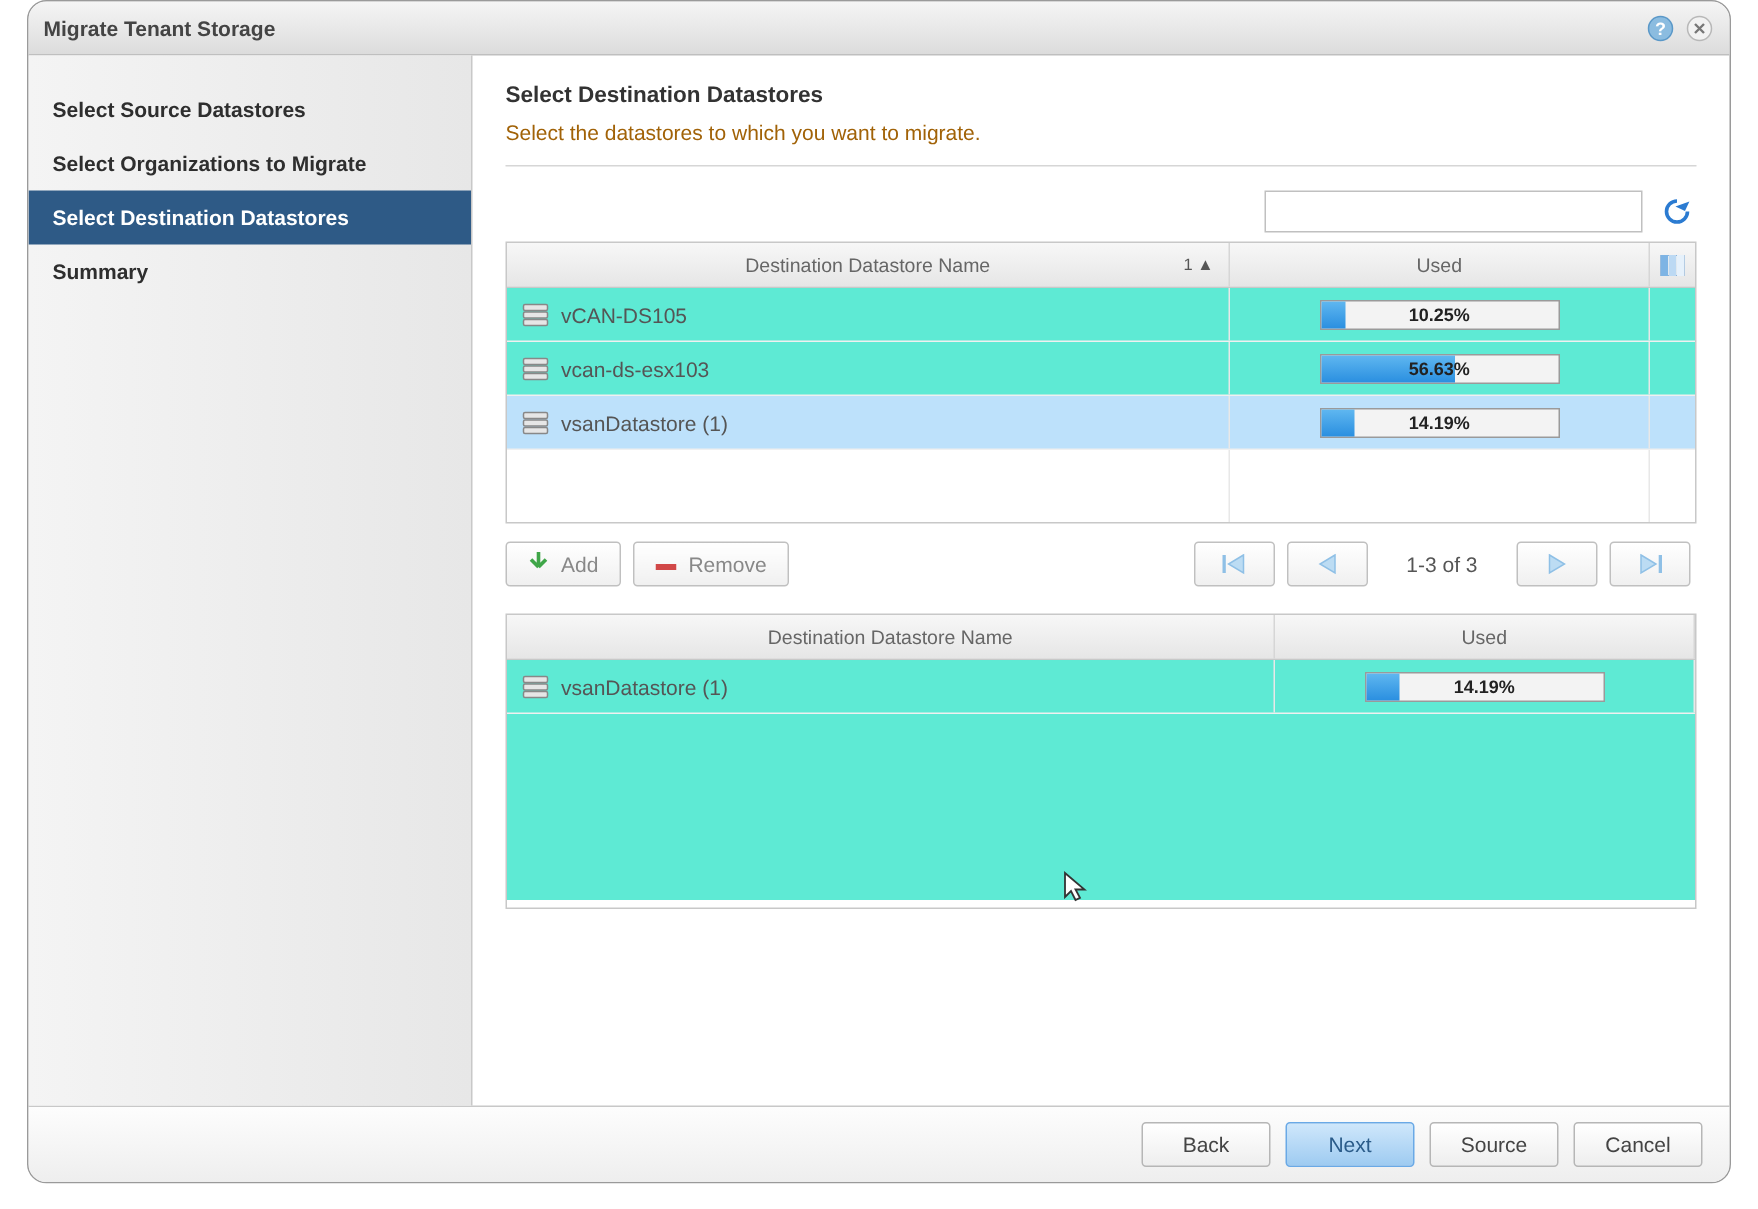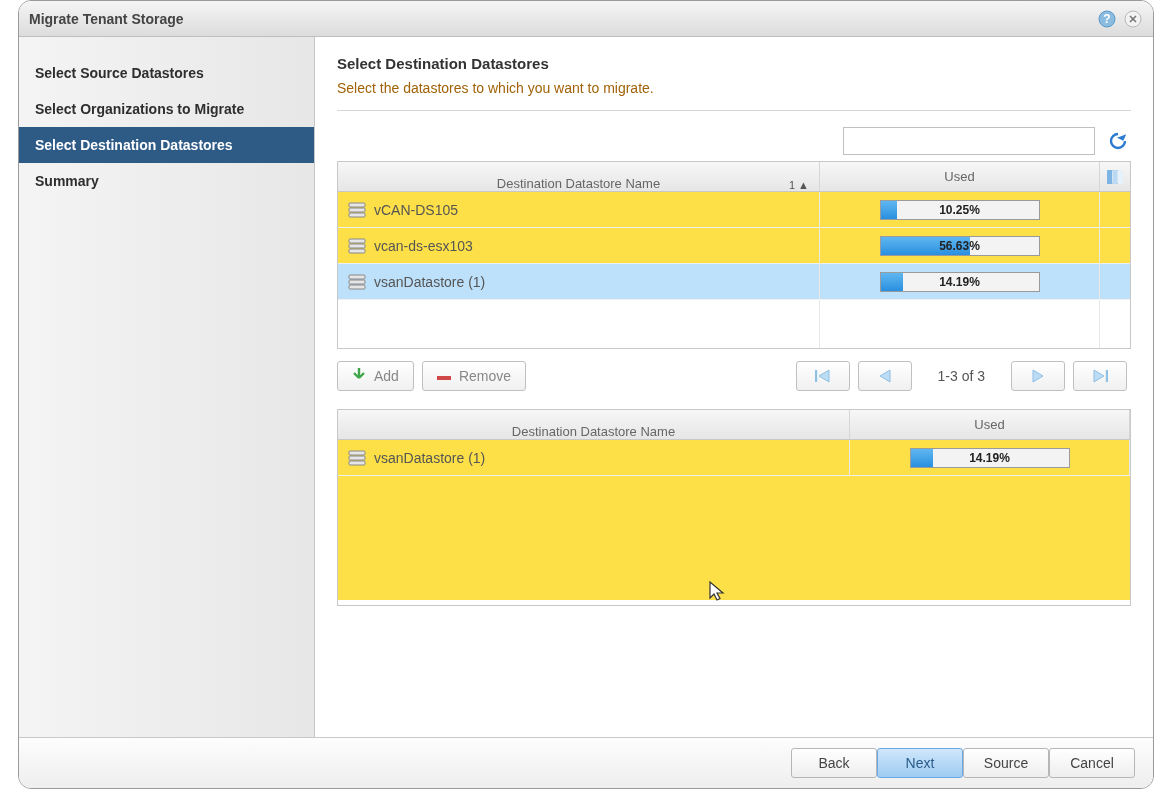"Destination Datastore Name" .col-name { align-items: flex-end -> center }
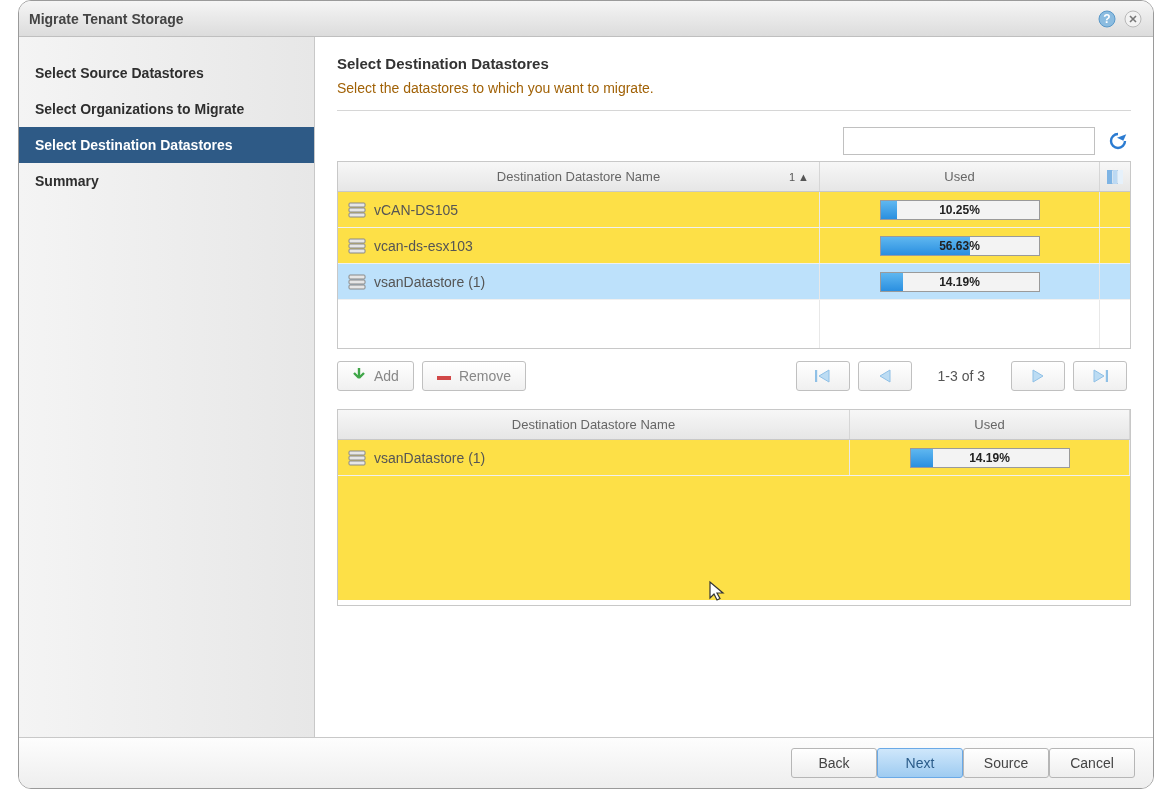"vCAN-DS105" .grid-rows { background: #fde047 -> #5eead4 }
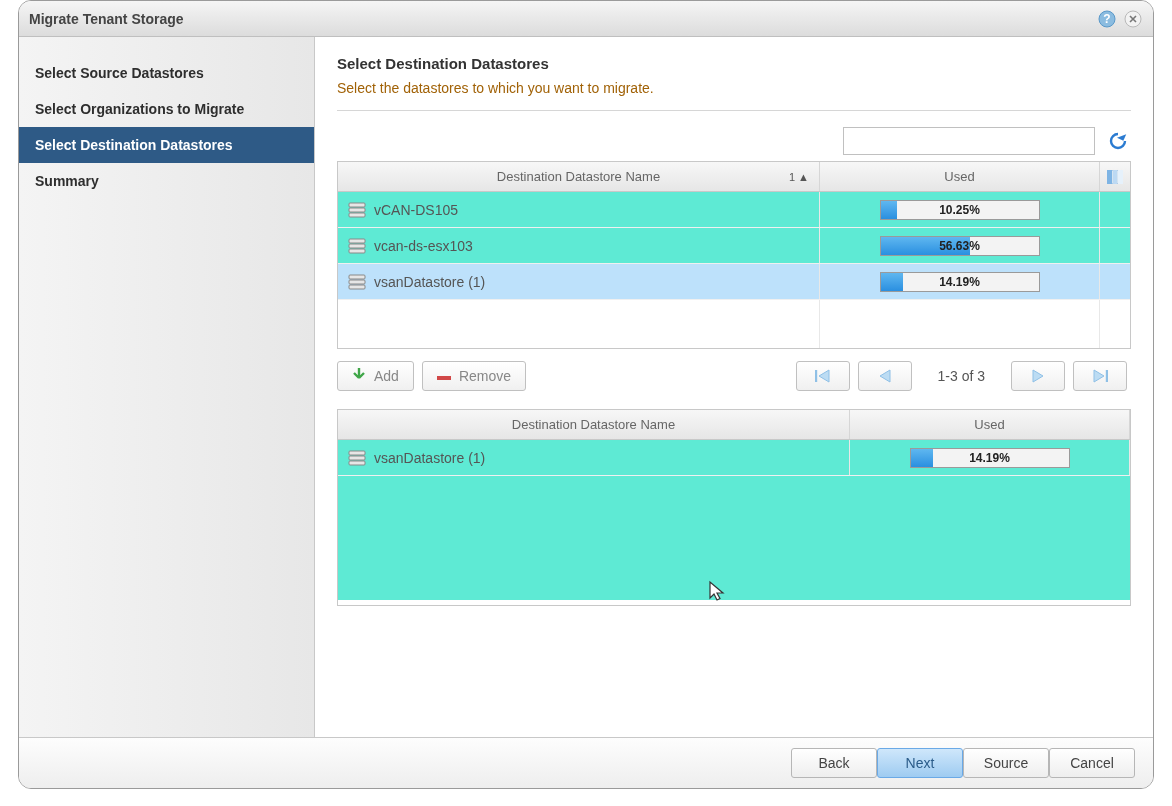"Back" .footer { gap: none -> 10px }
